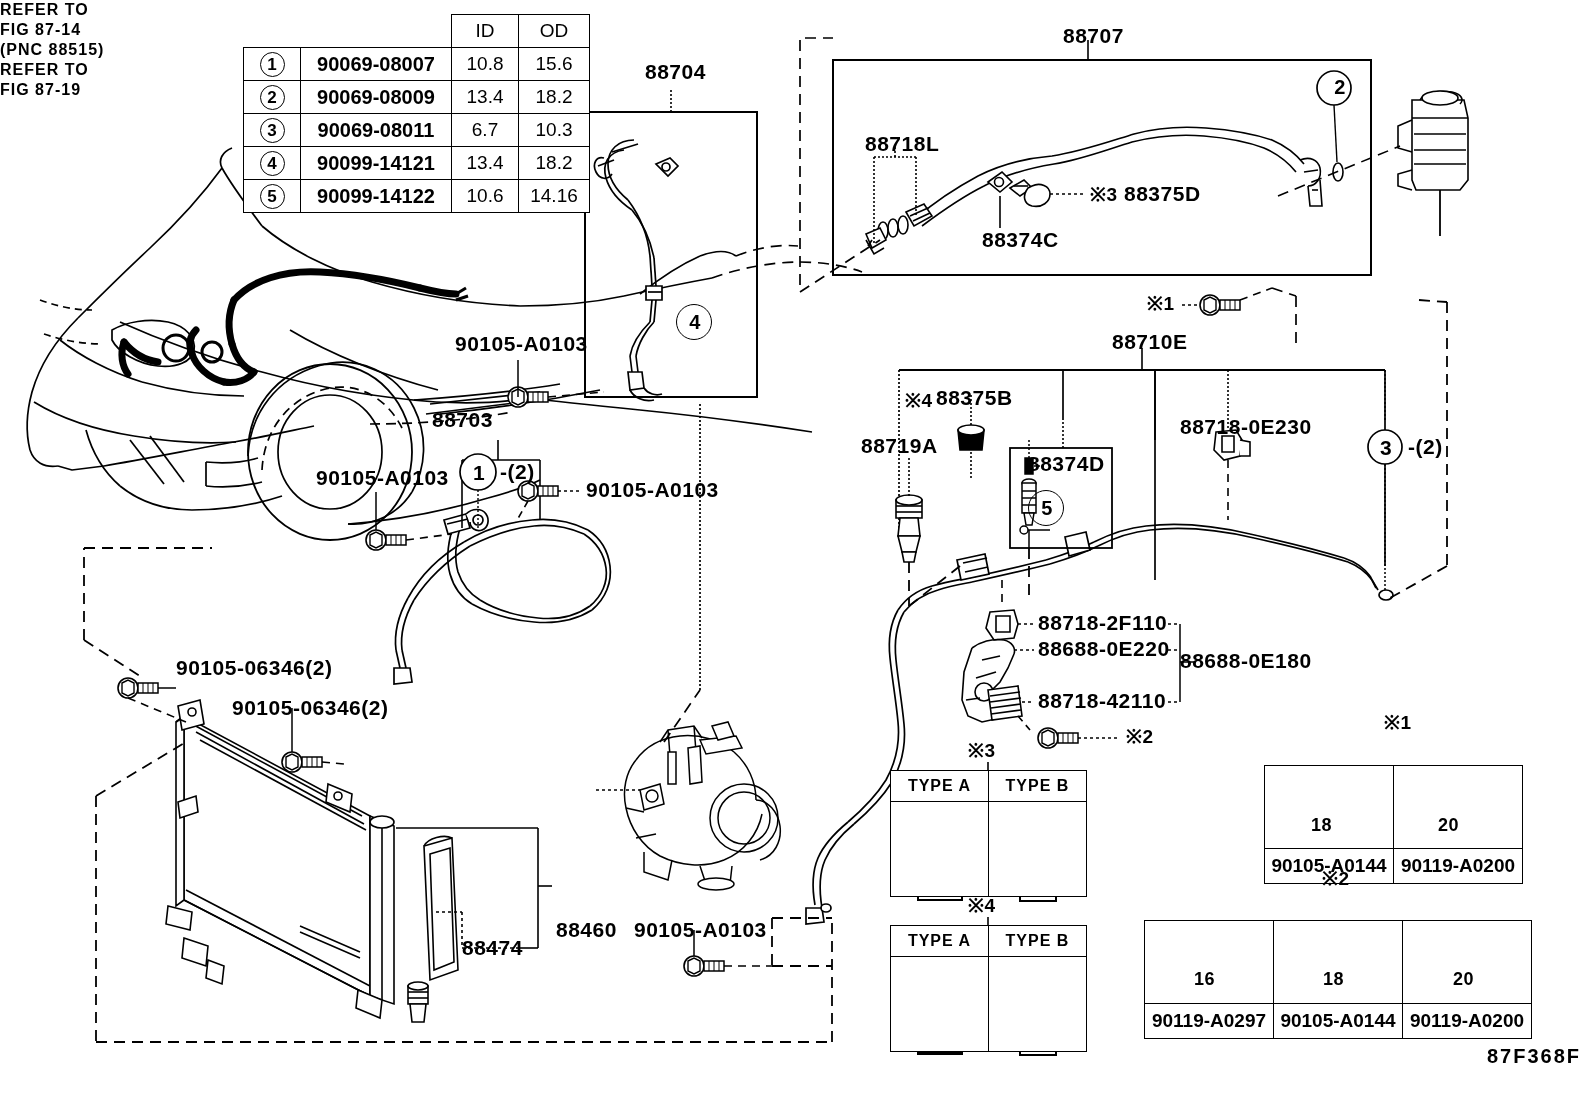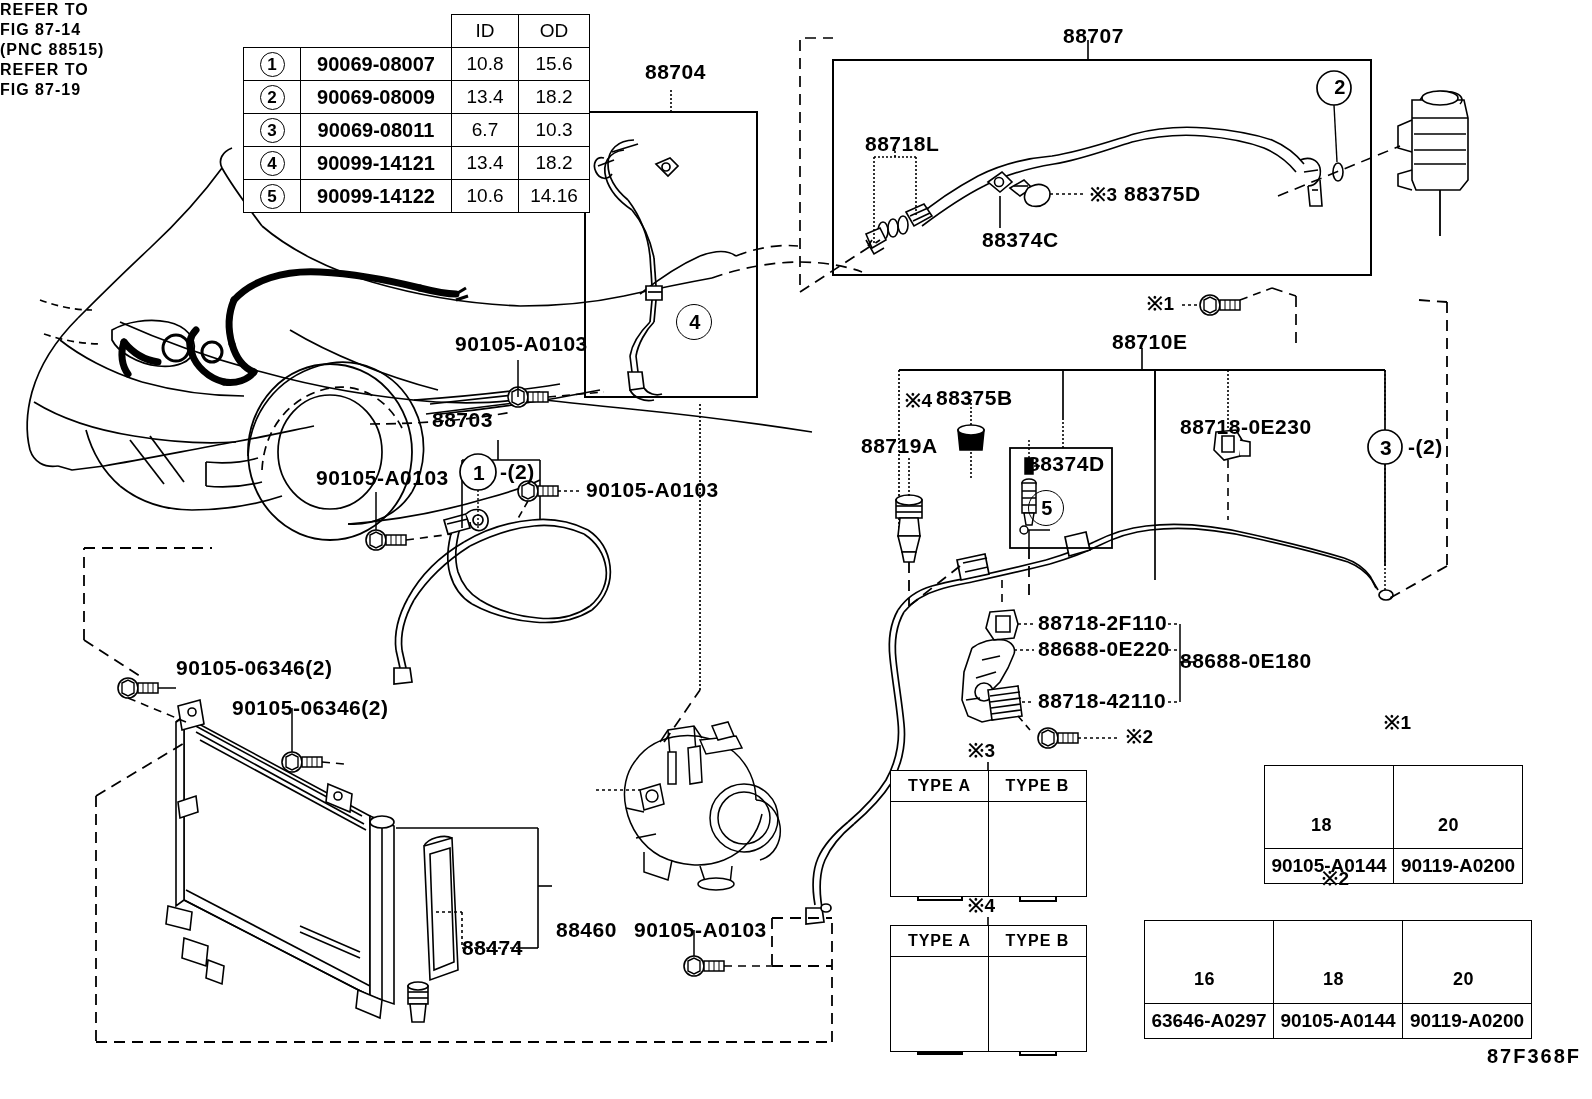"63646-A0297" td.pn-cell { text: 63646-A0297 -> 90119-A0297 }
